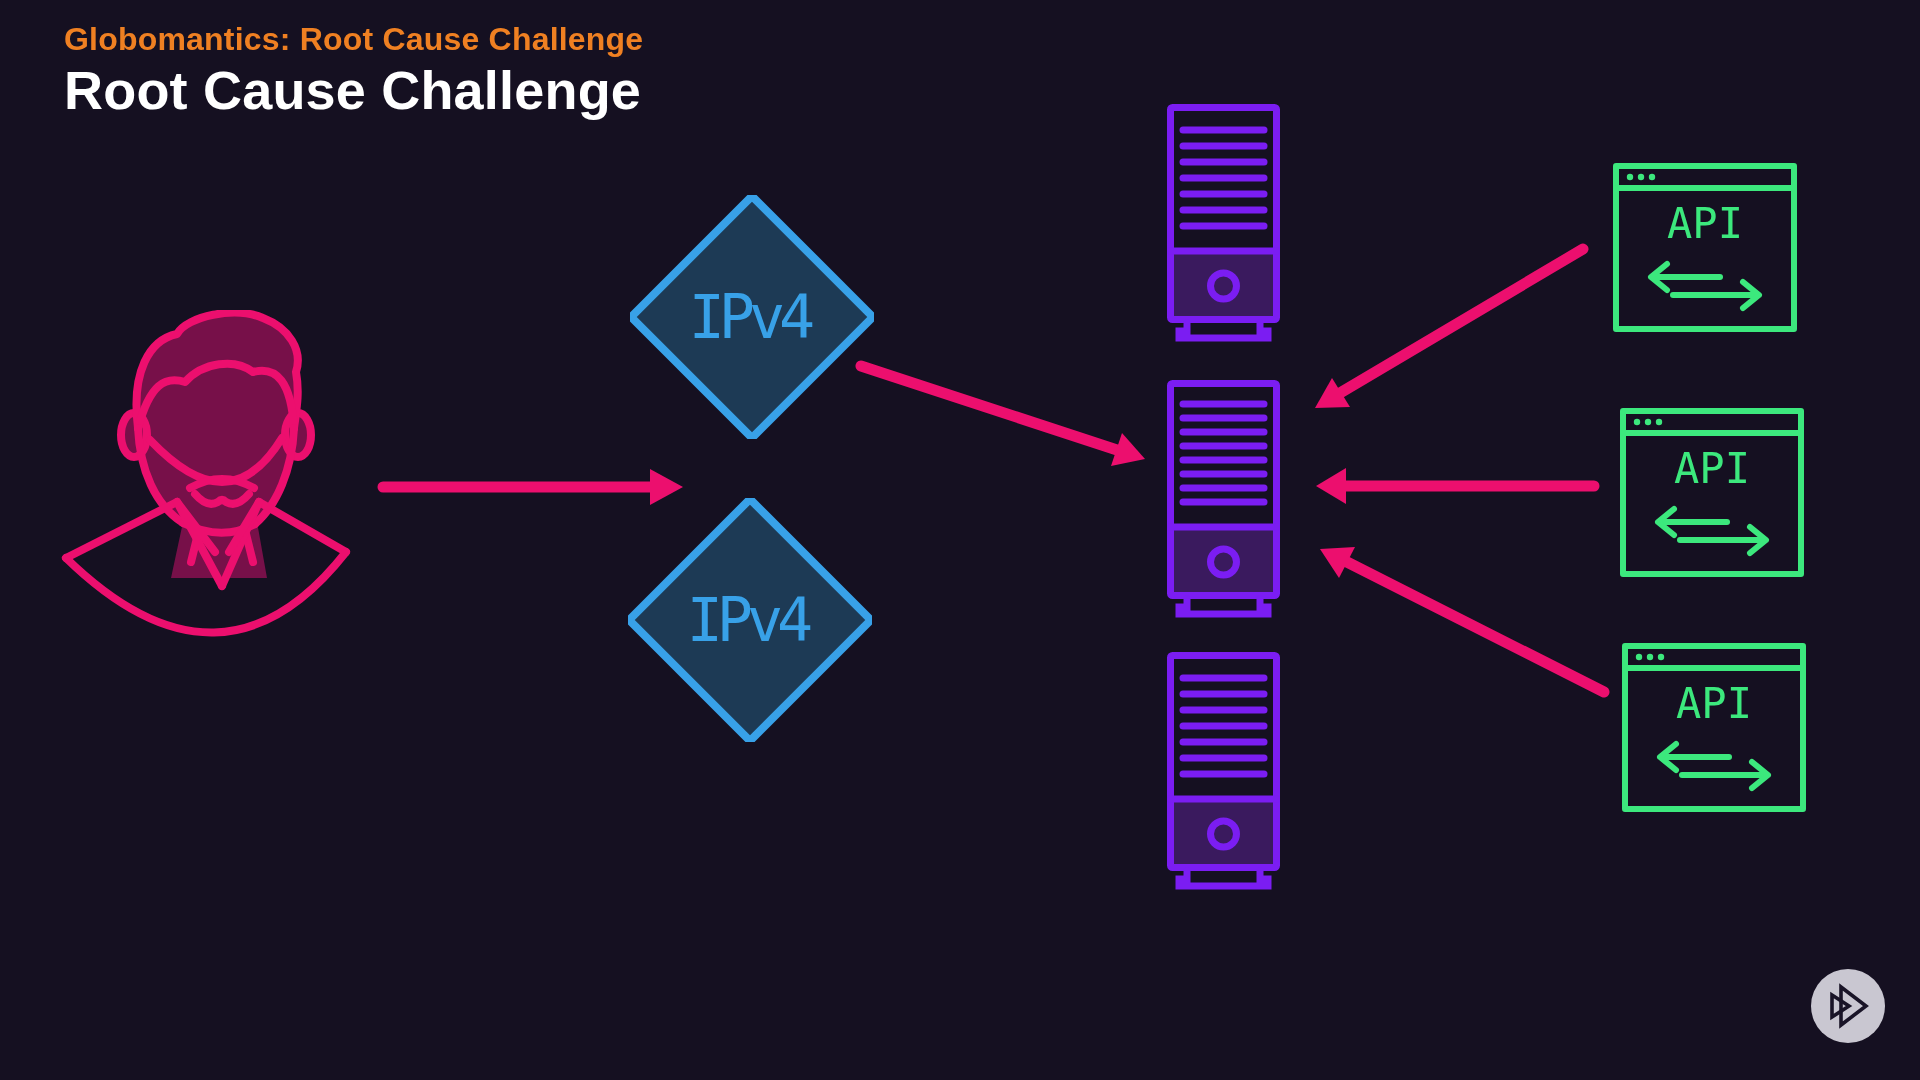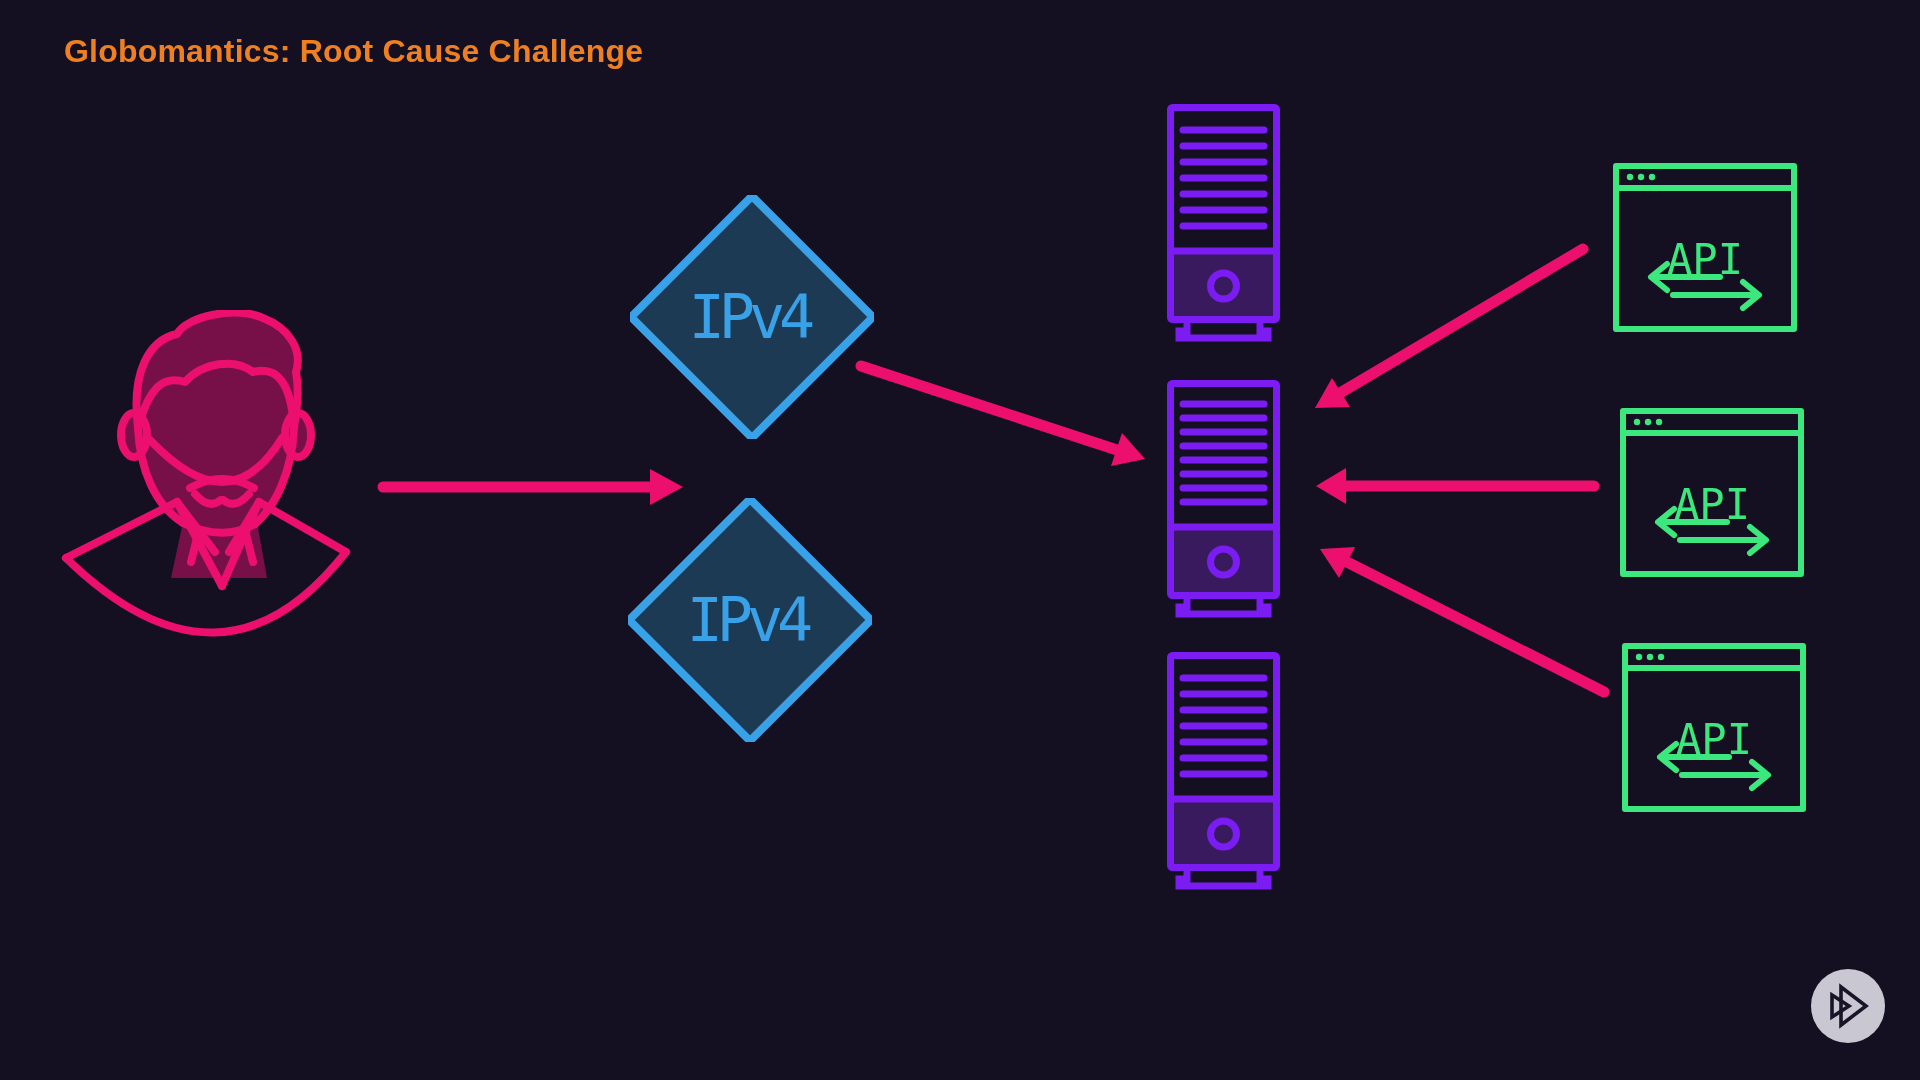"Globomantics: Root Cause Challenge" .eyebrow { top: 34px -> 22px }
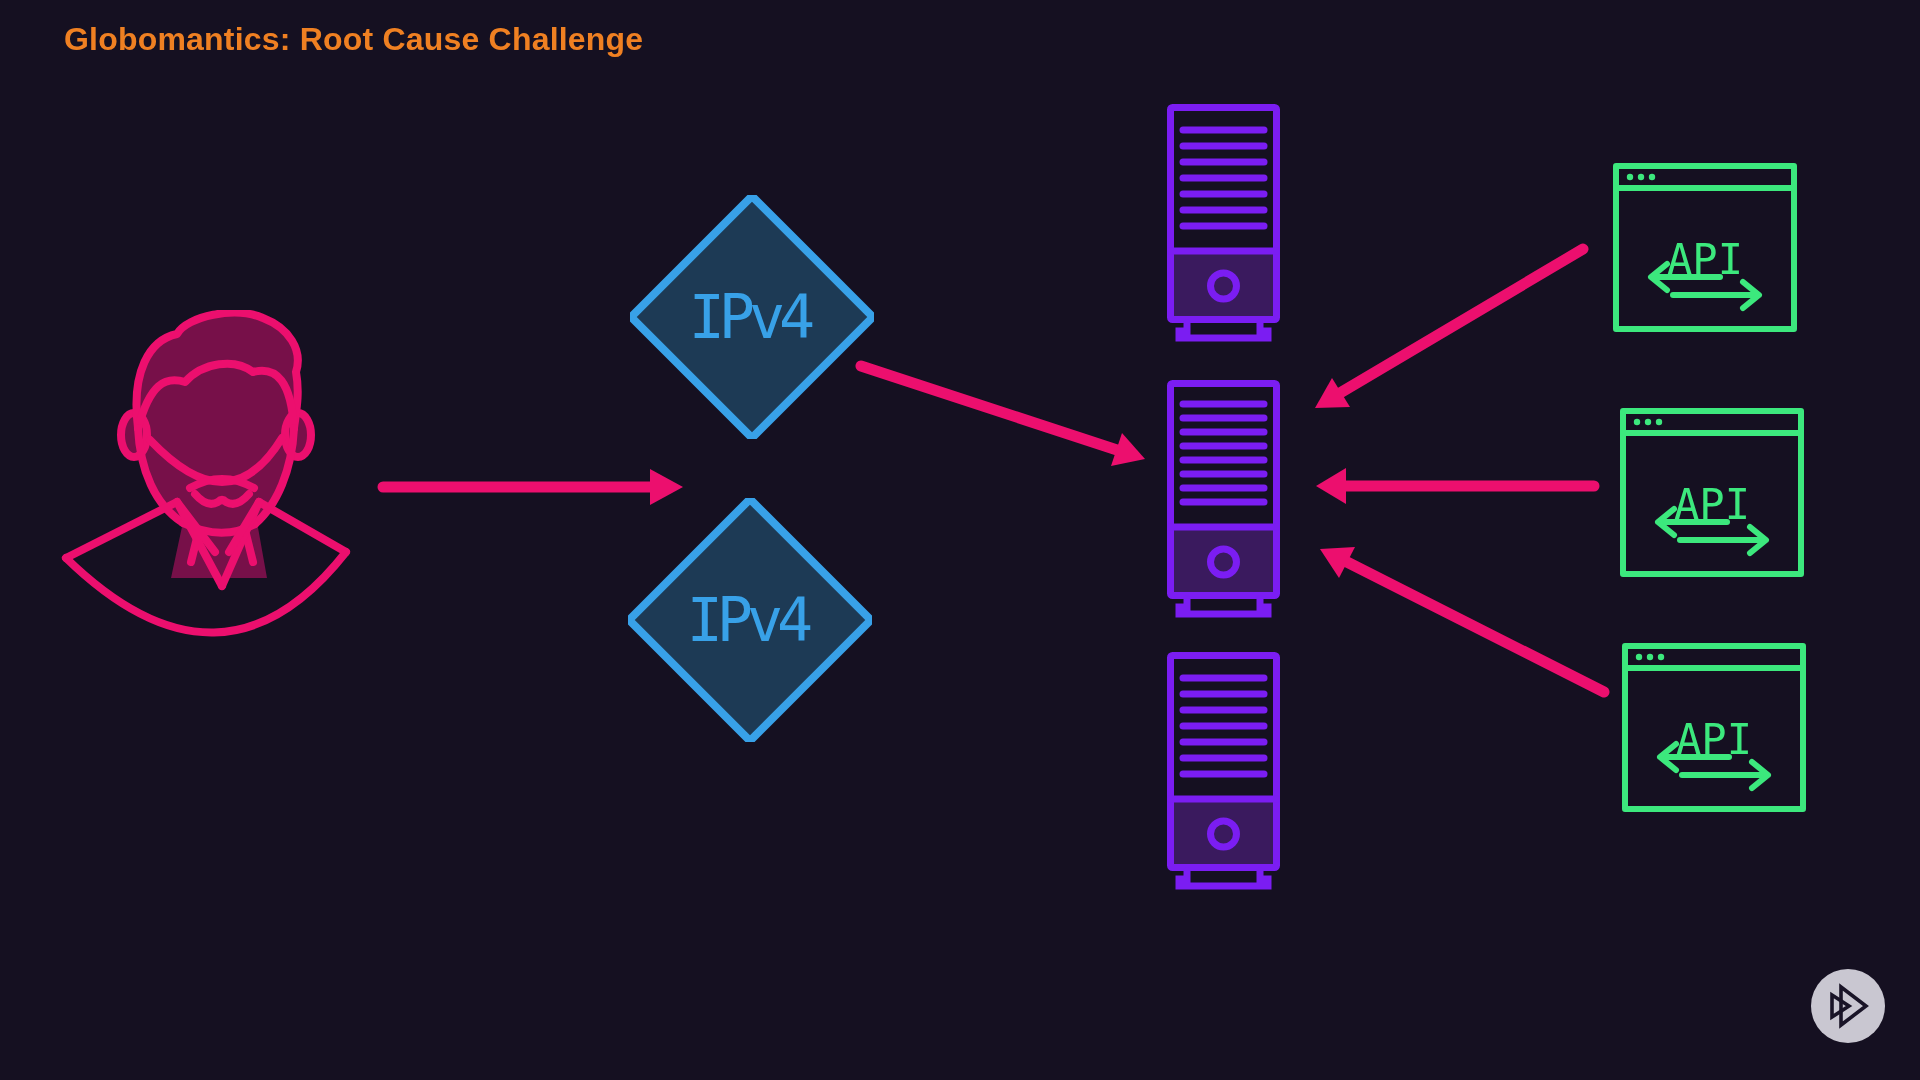"Root Cause Challenge" div.title { html: none -> <div>Root Cause Challenge</div> }
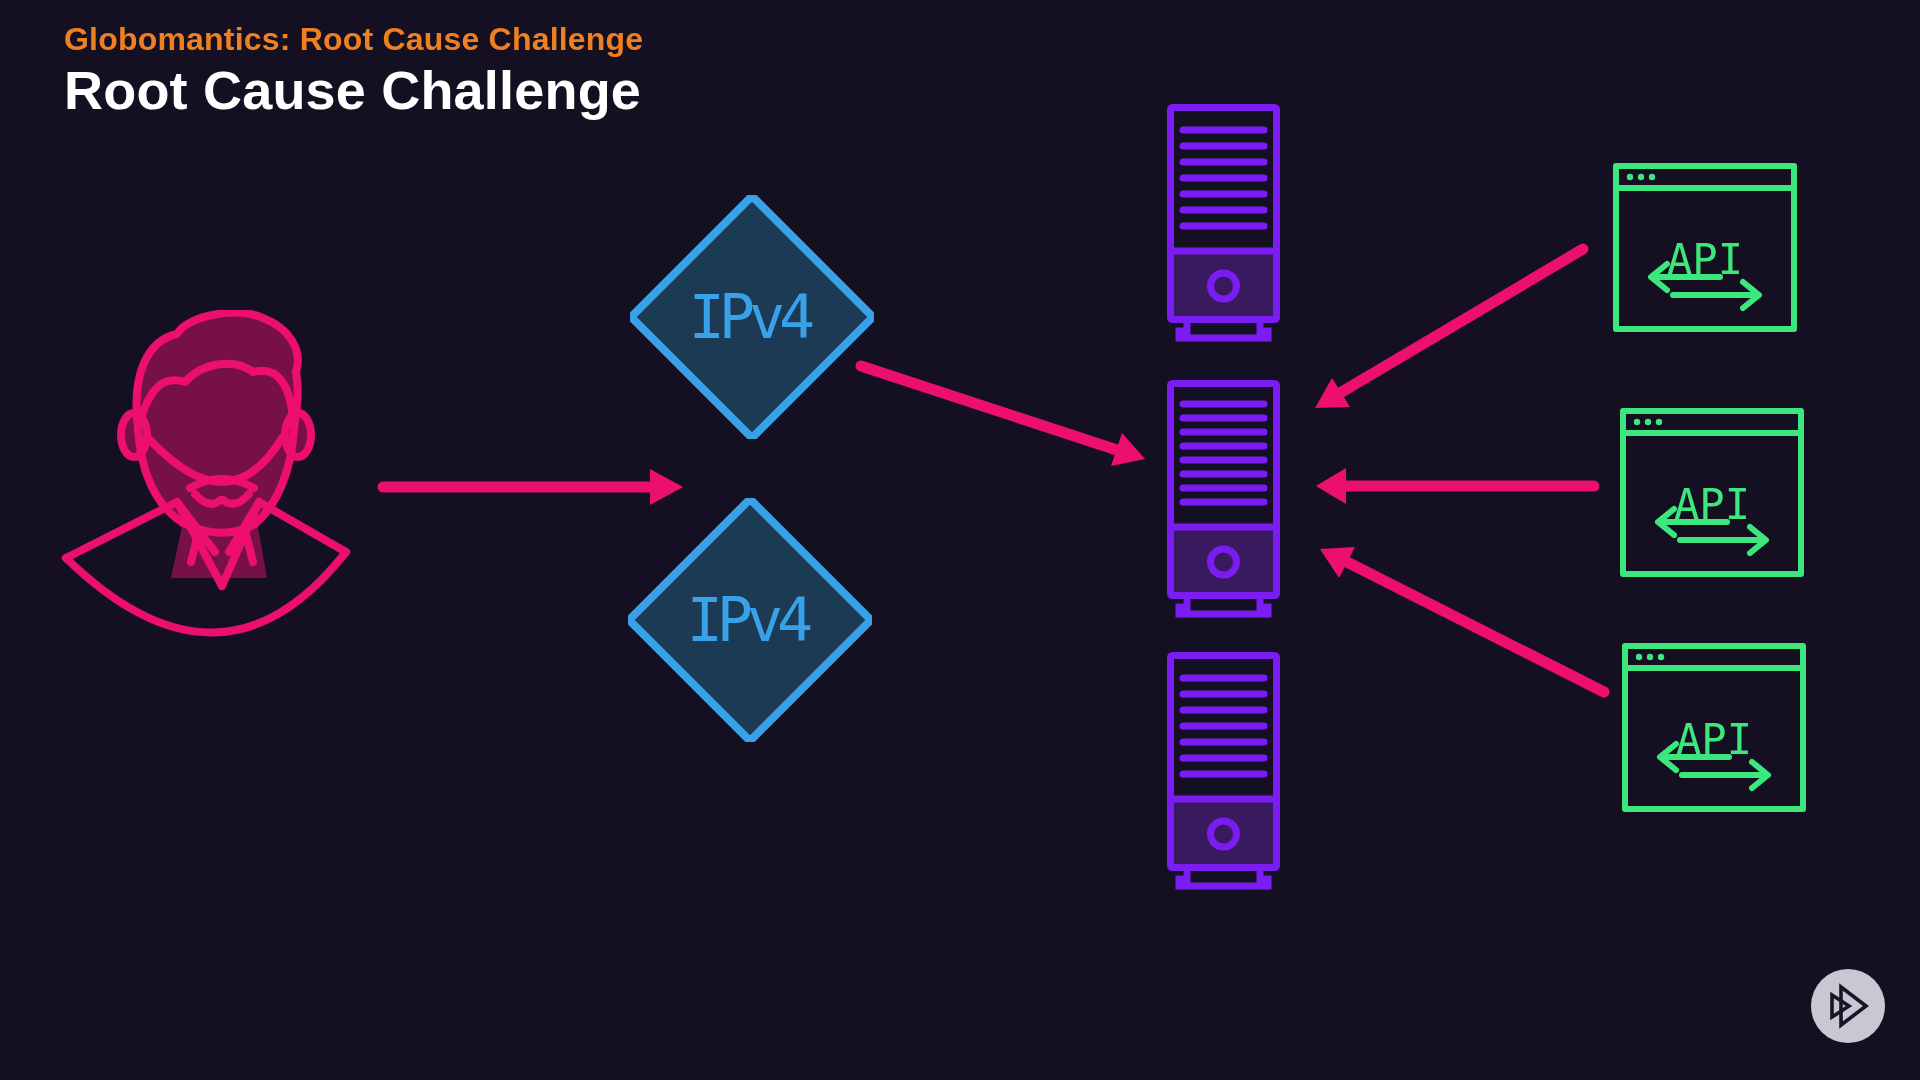"API" .api-label { margin-top: 36px -> none }
